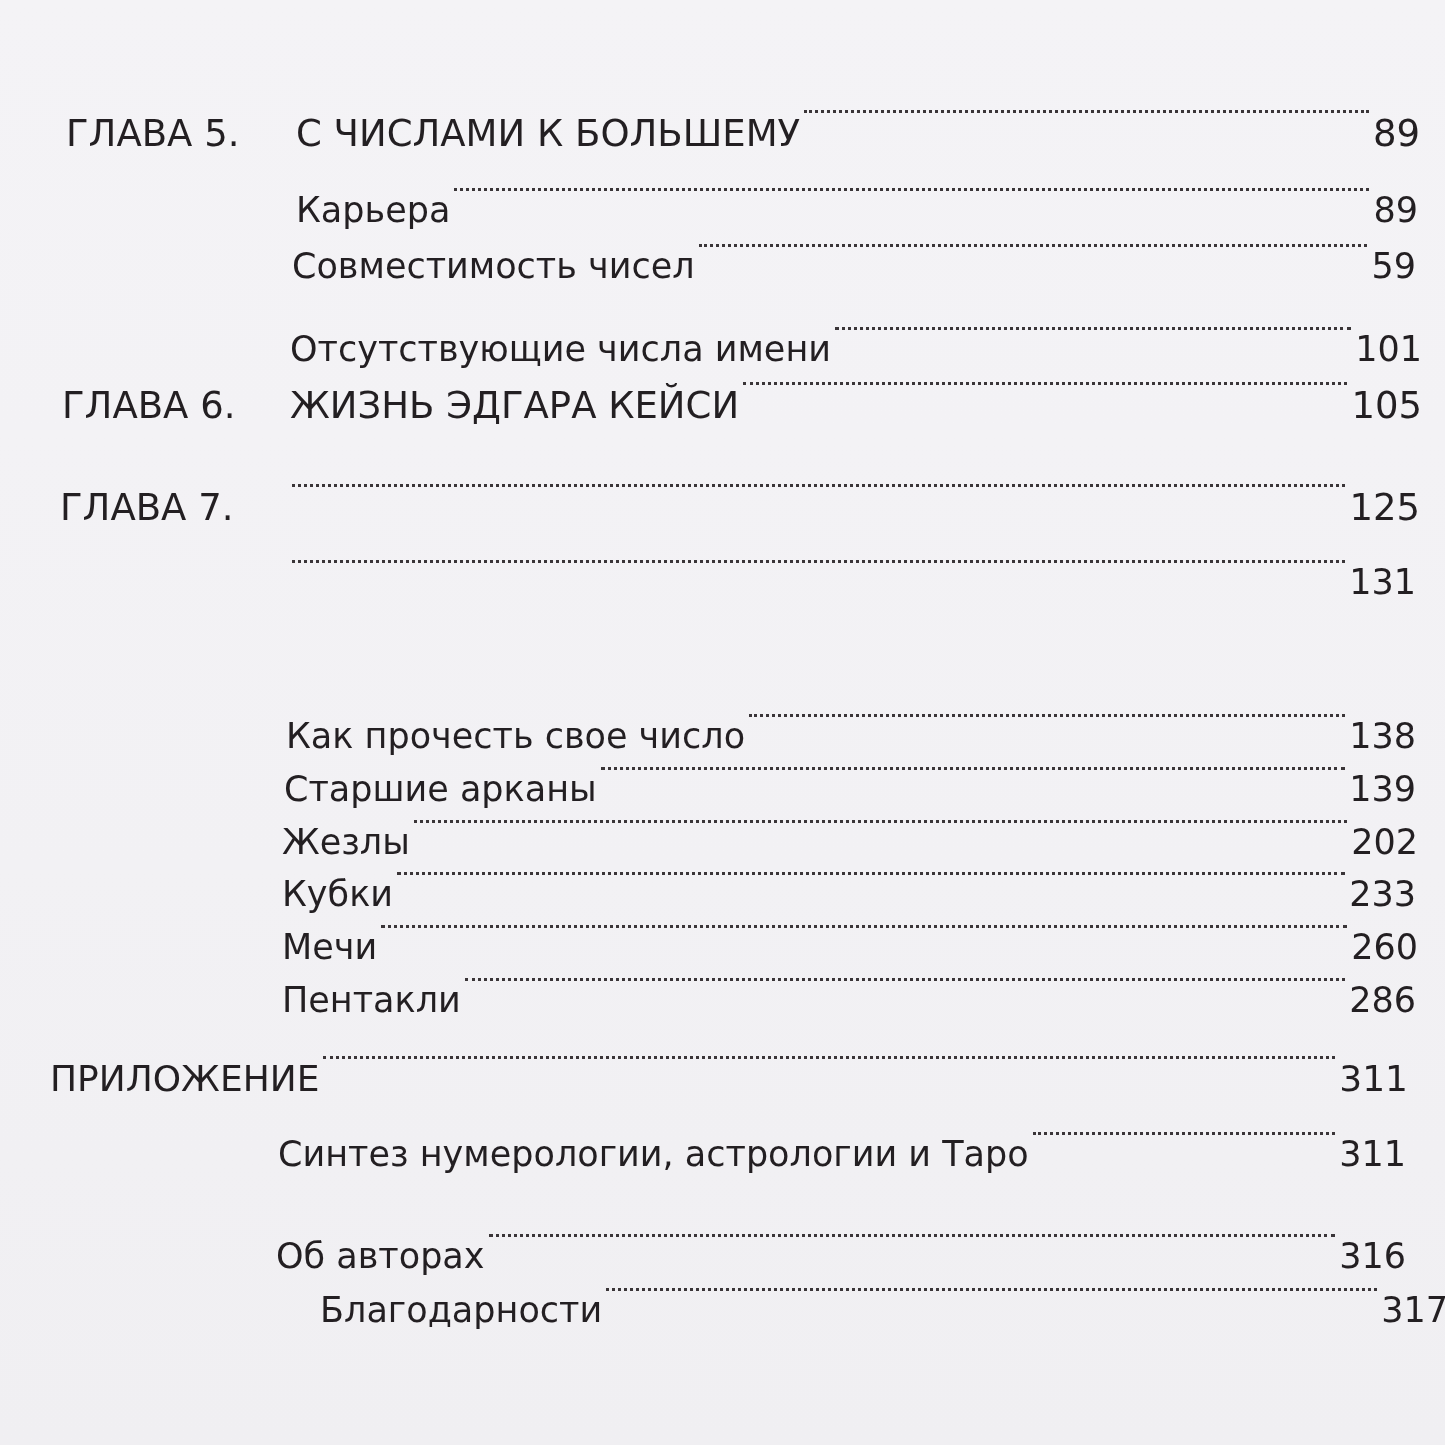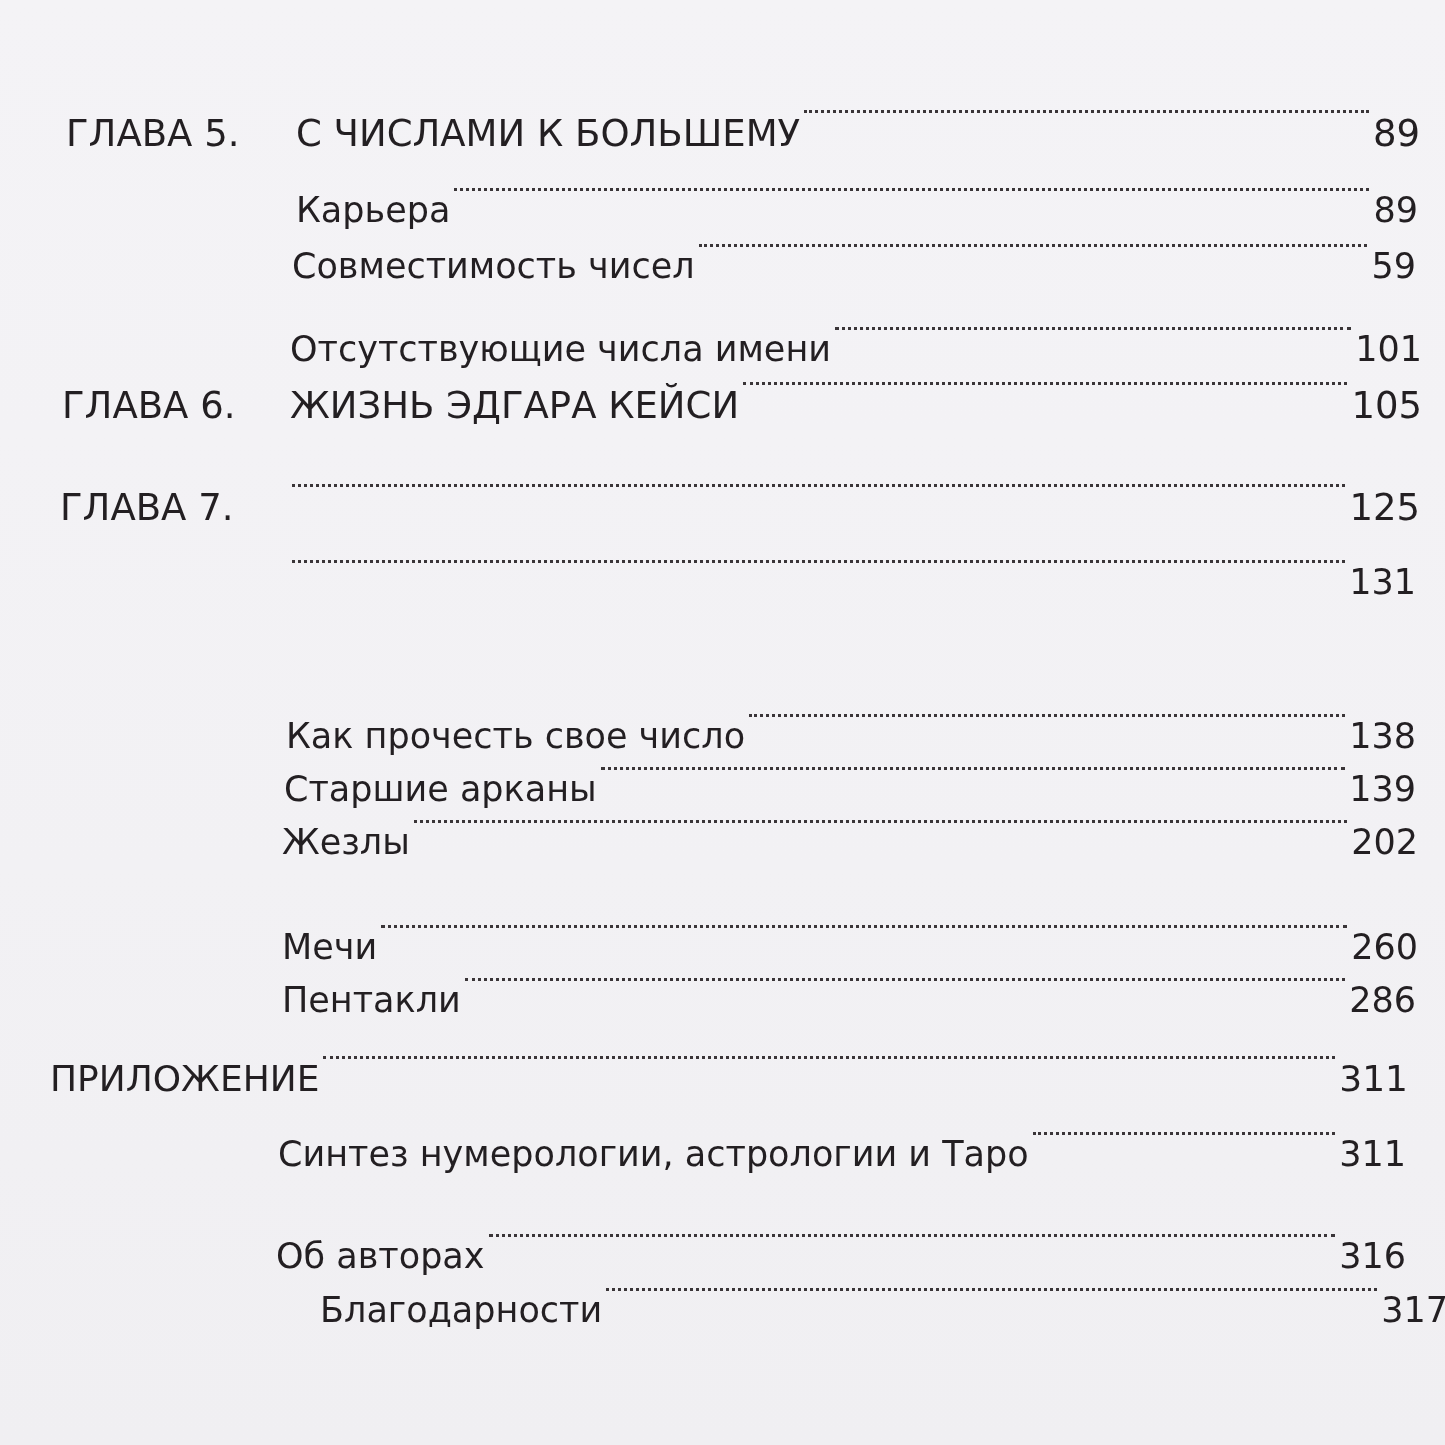"Кубки" div.row { html: none -> <div> <span>Кубки</span> <span></span> <span>233</span> </div> }
